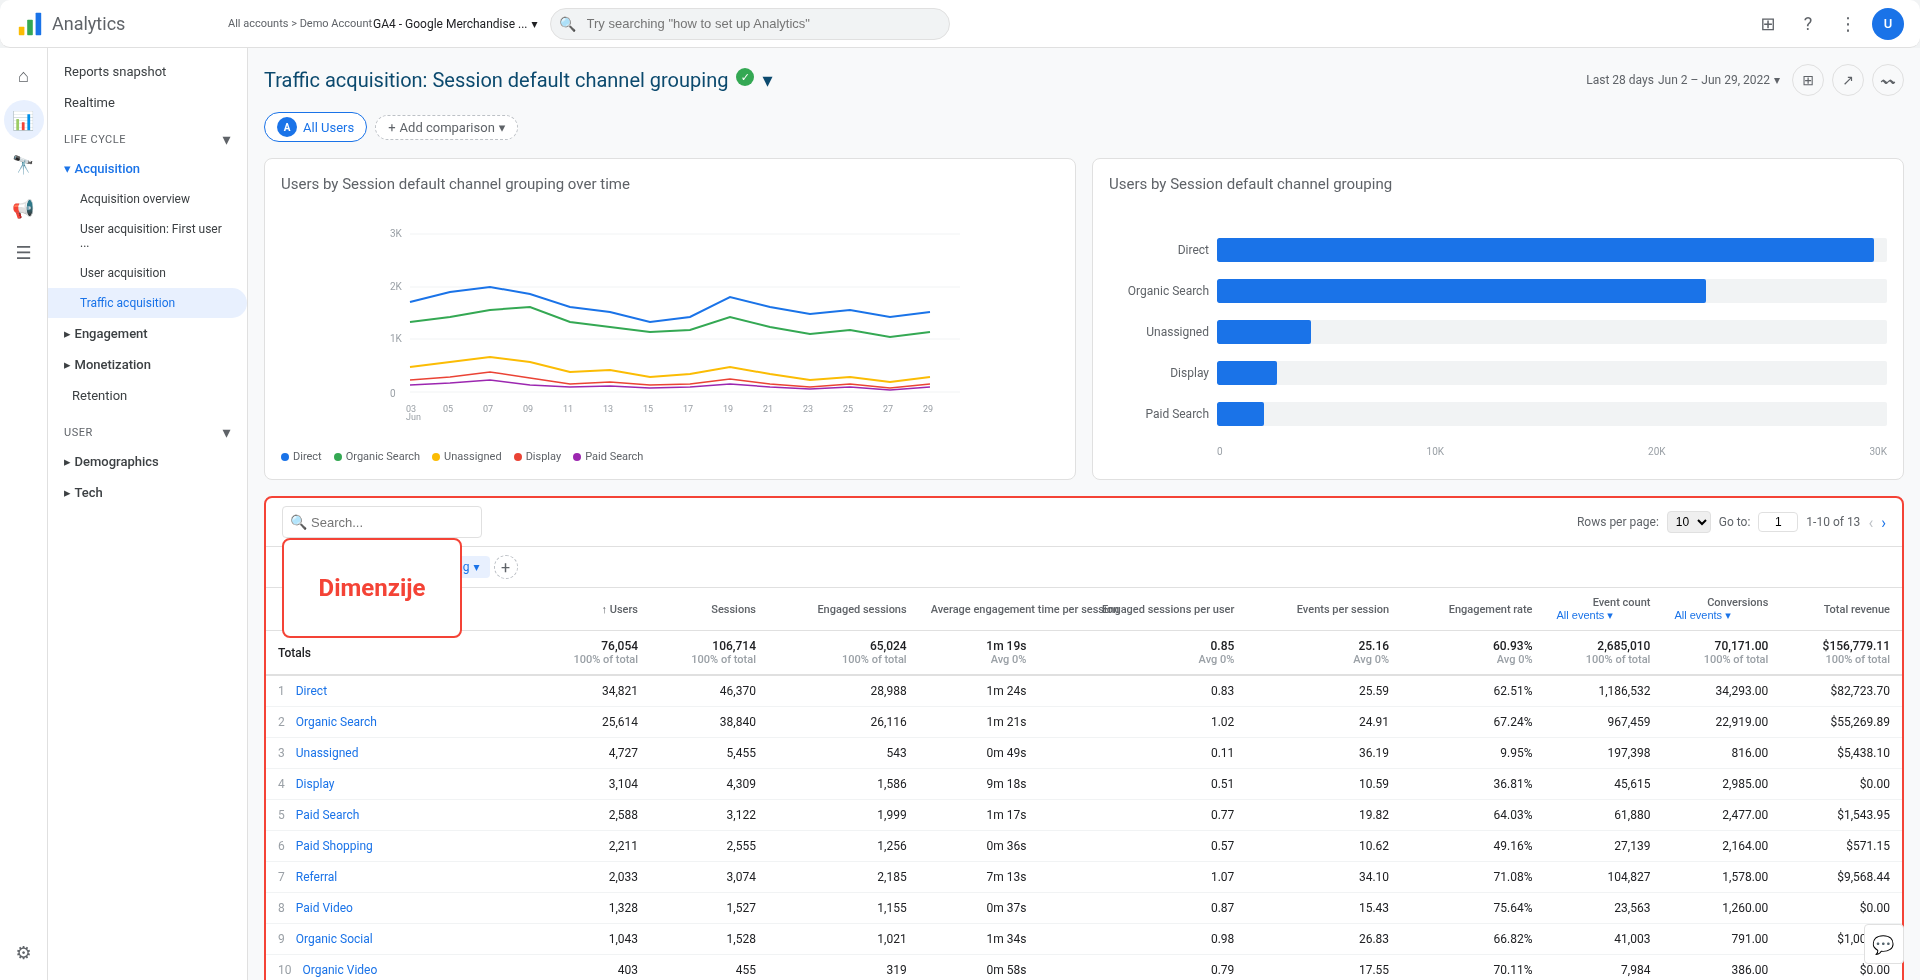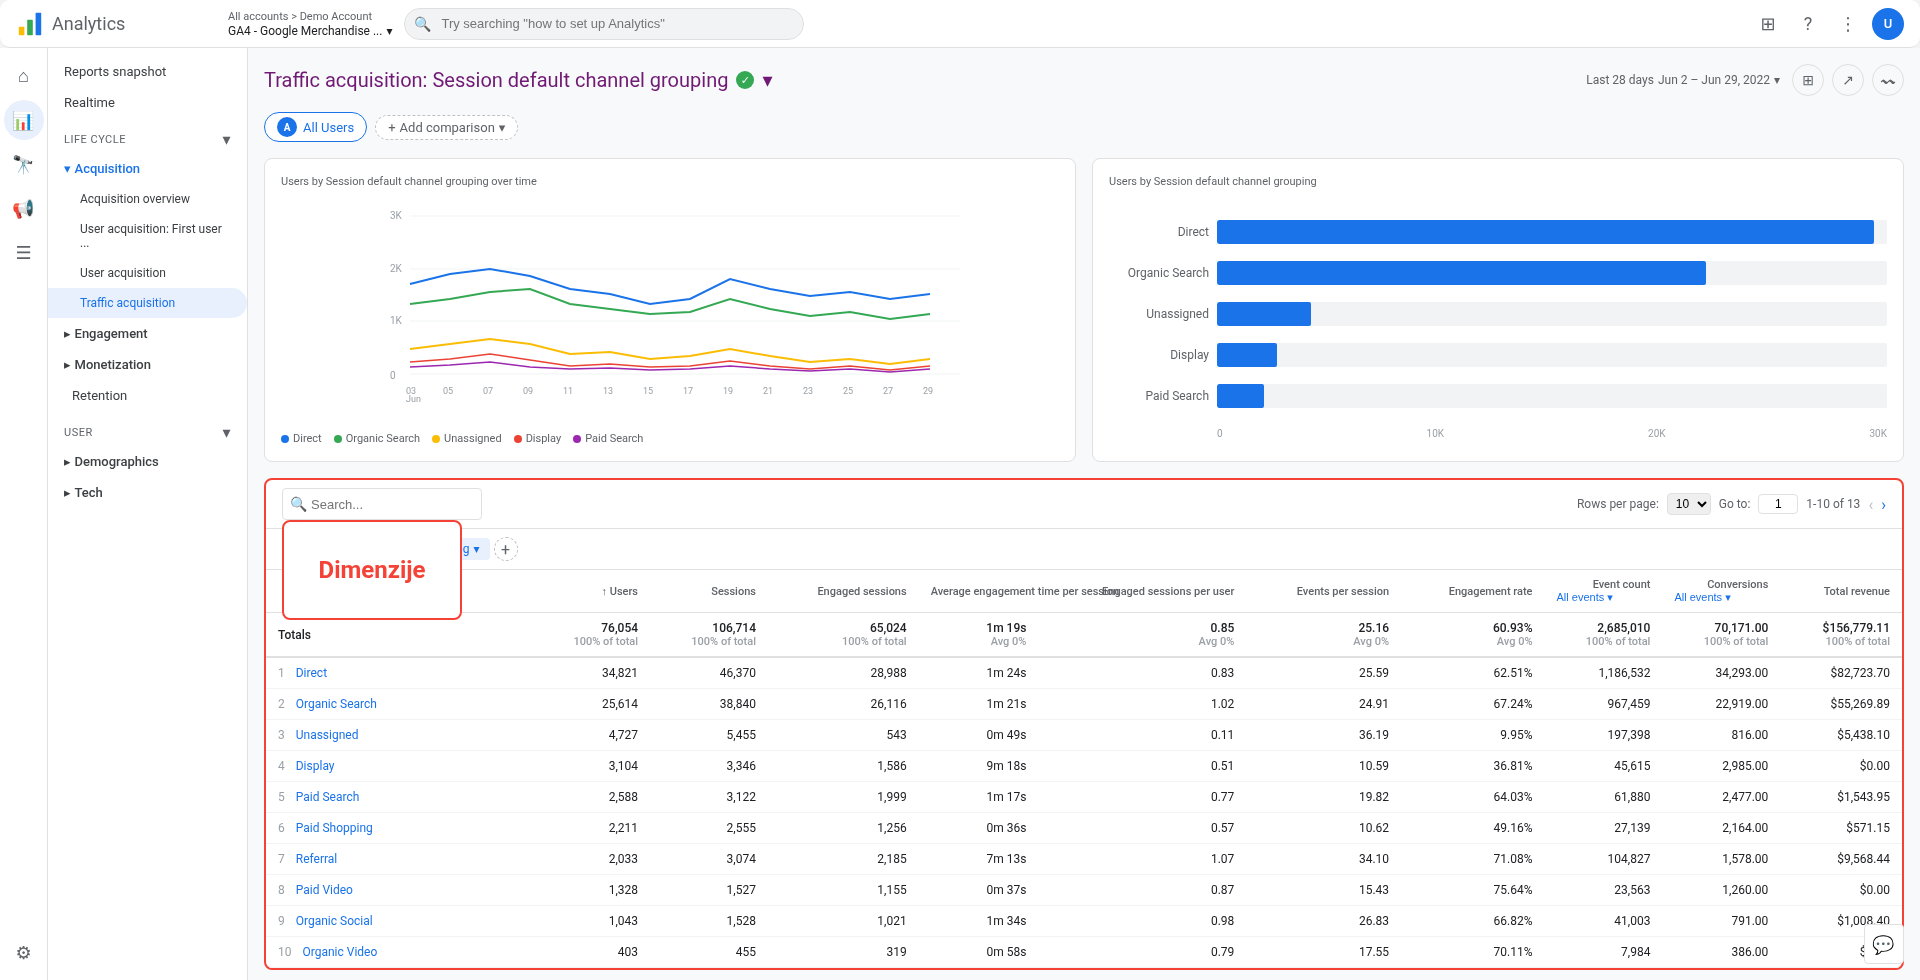"All accounts > Demo Account" div { flex-direction: column -> row }
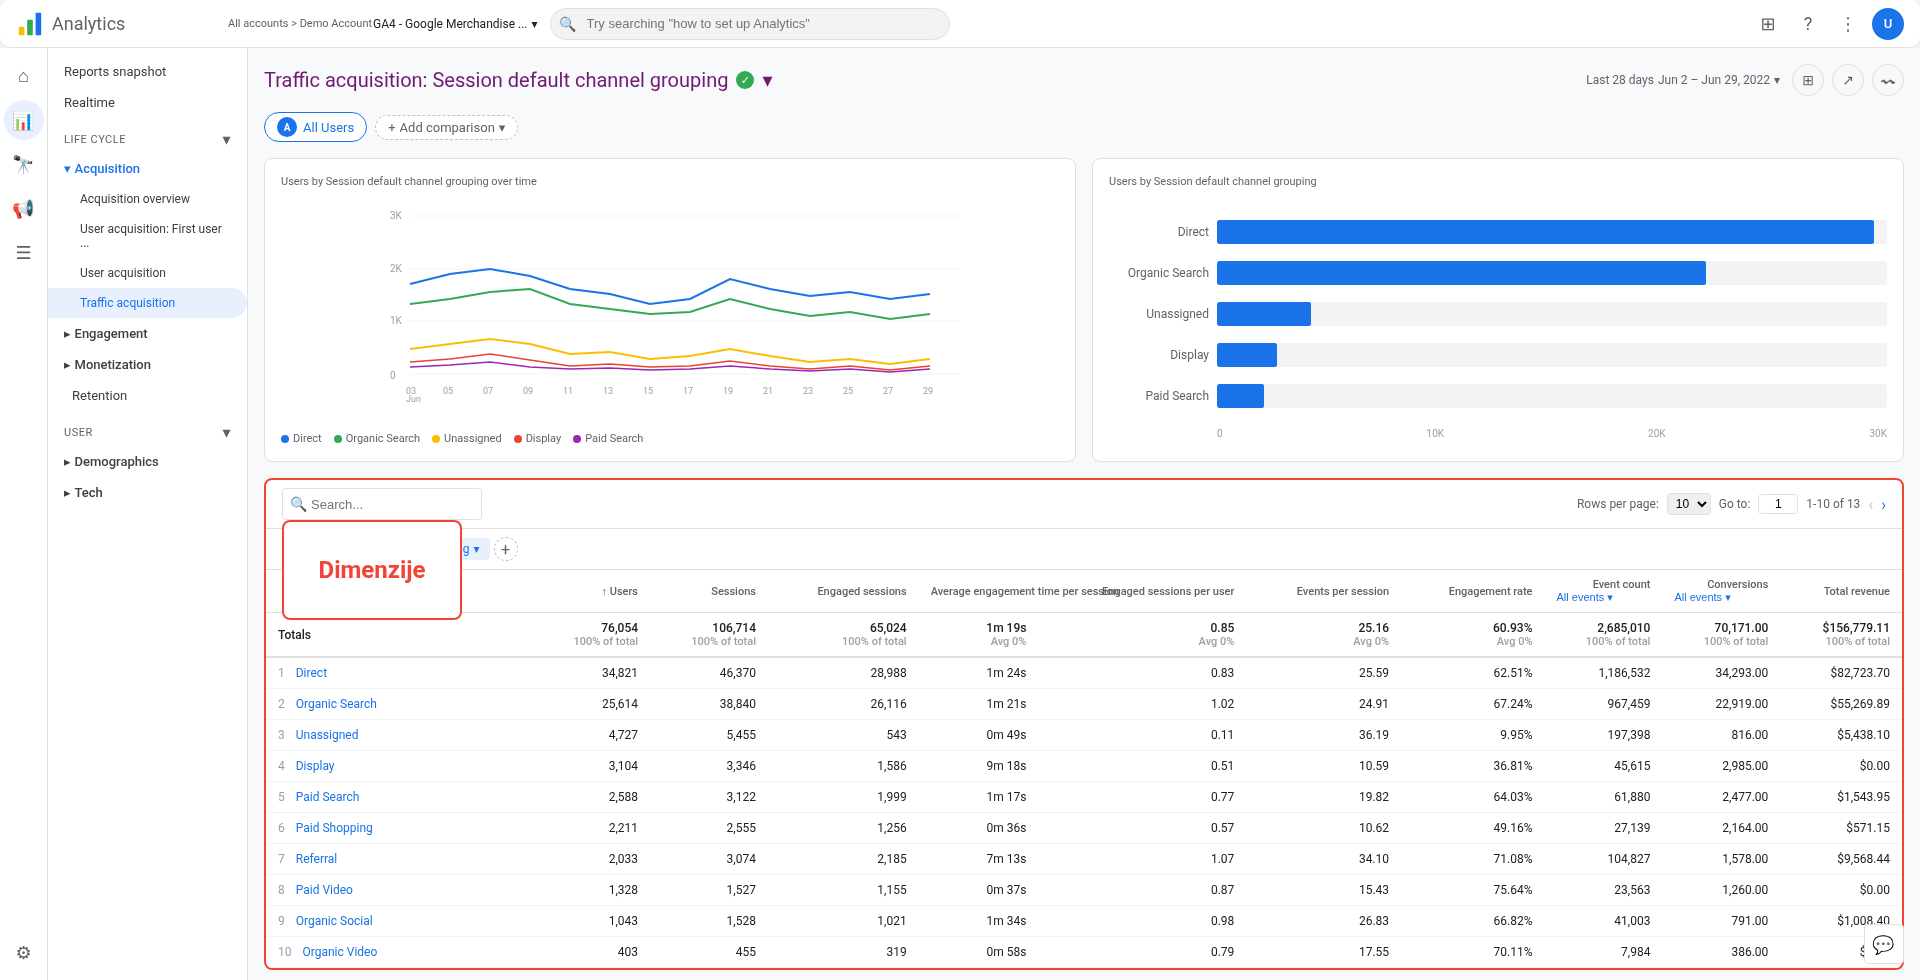"Traffic acquisition: Session default" .page-title { align-items: center -> flex-start; color: #701a75 -> #0c4a6e }
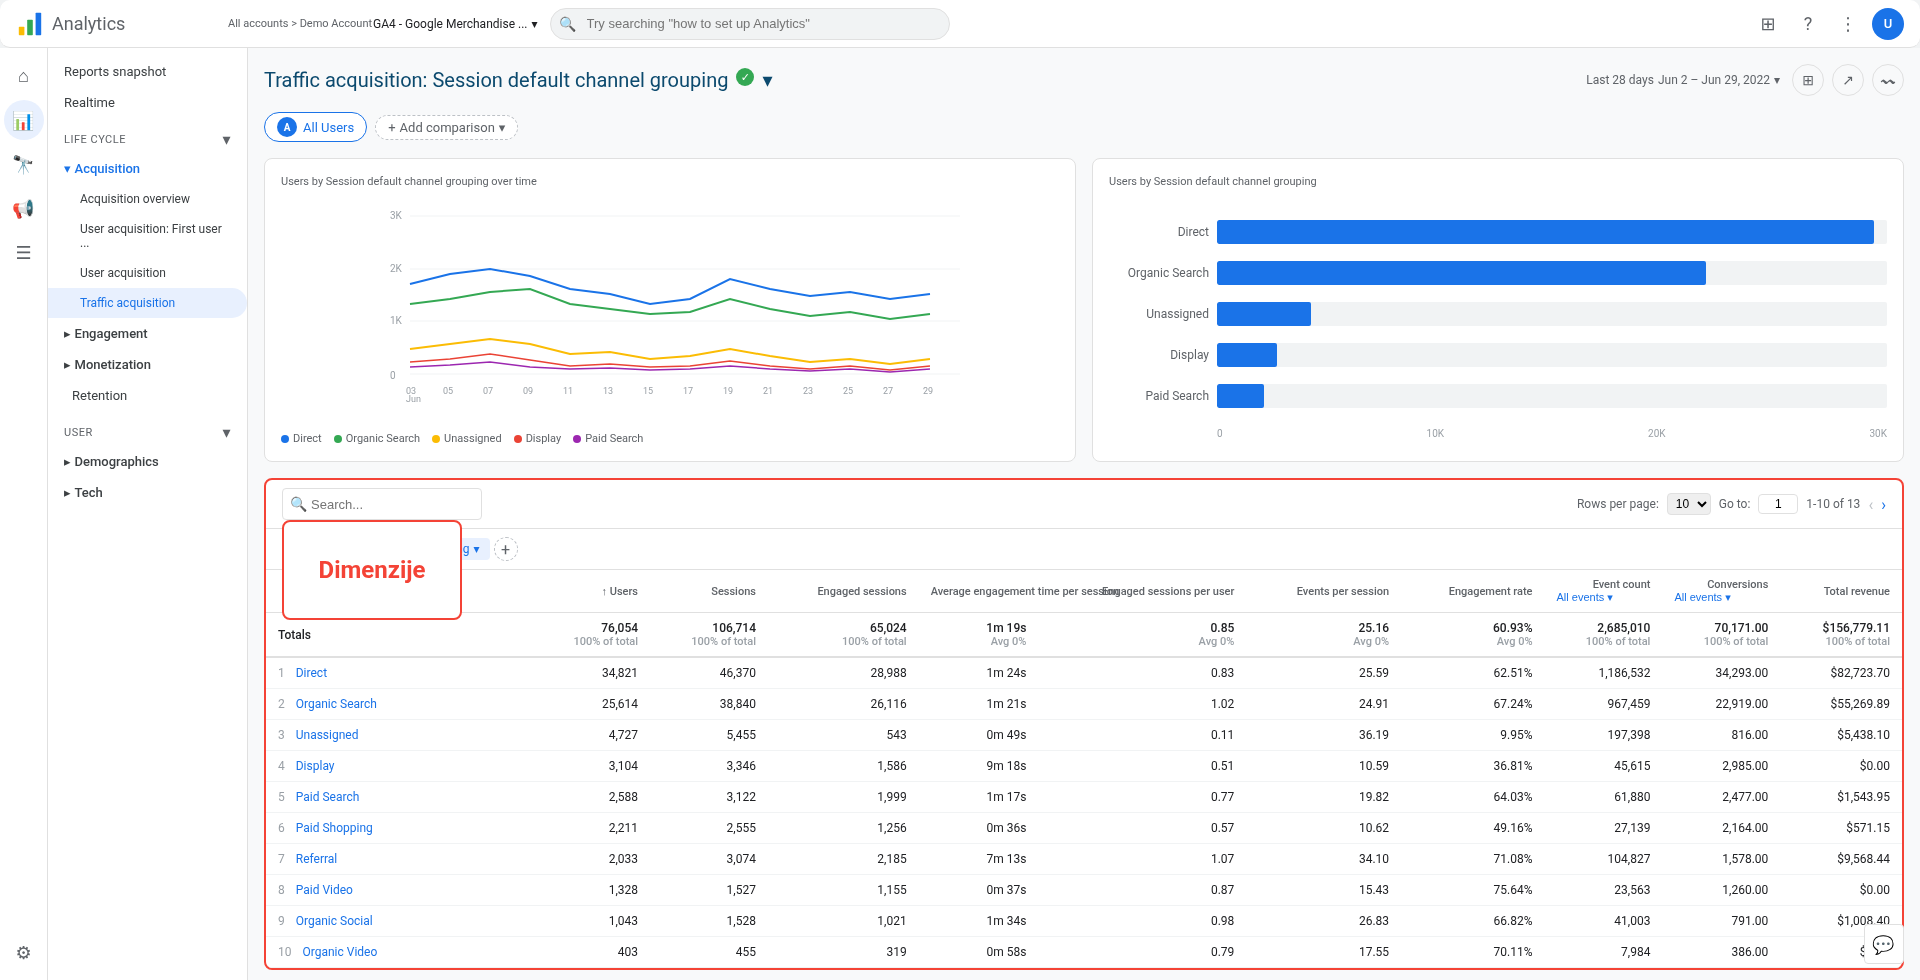"Users by Session default channel" .chart-title { font-size: 11px -> 15px; margin-bottom: 16px -> 29px }
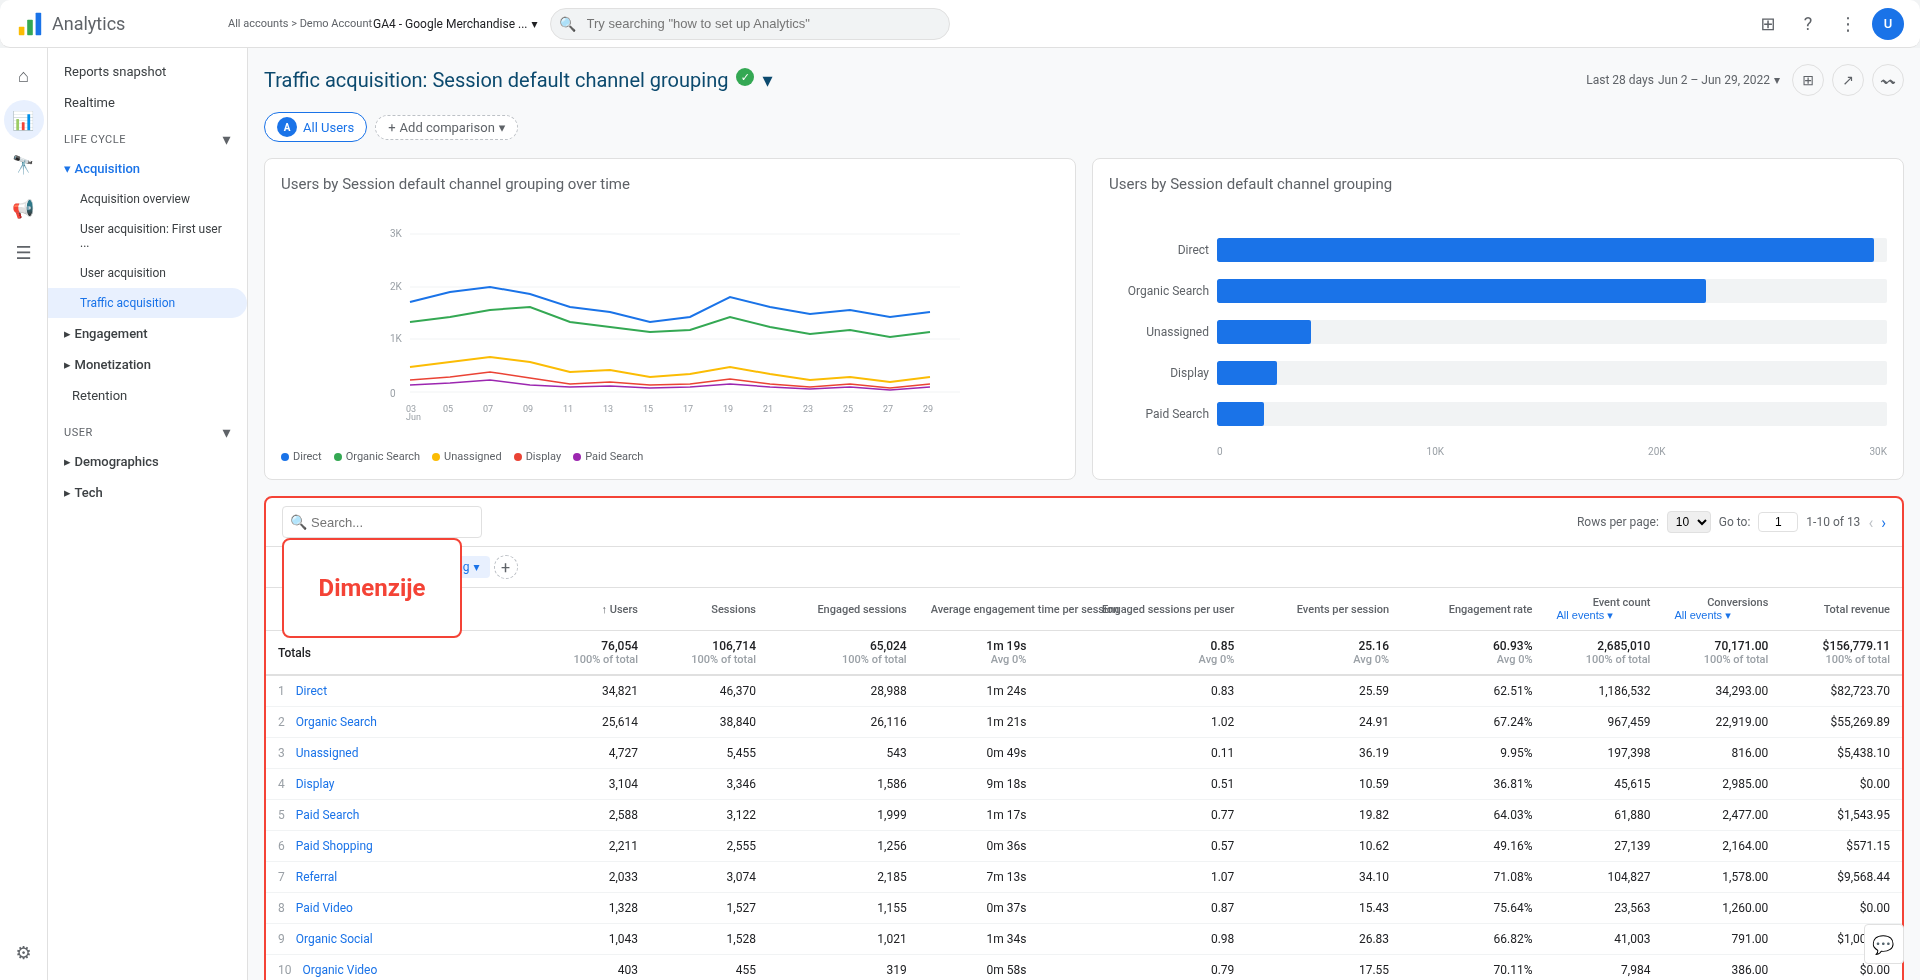"3,346" td { text: 3,346 -> 4,309 }
